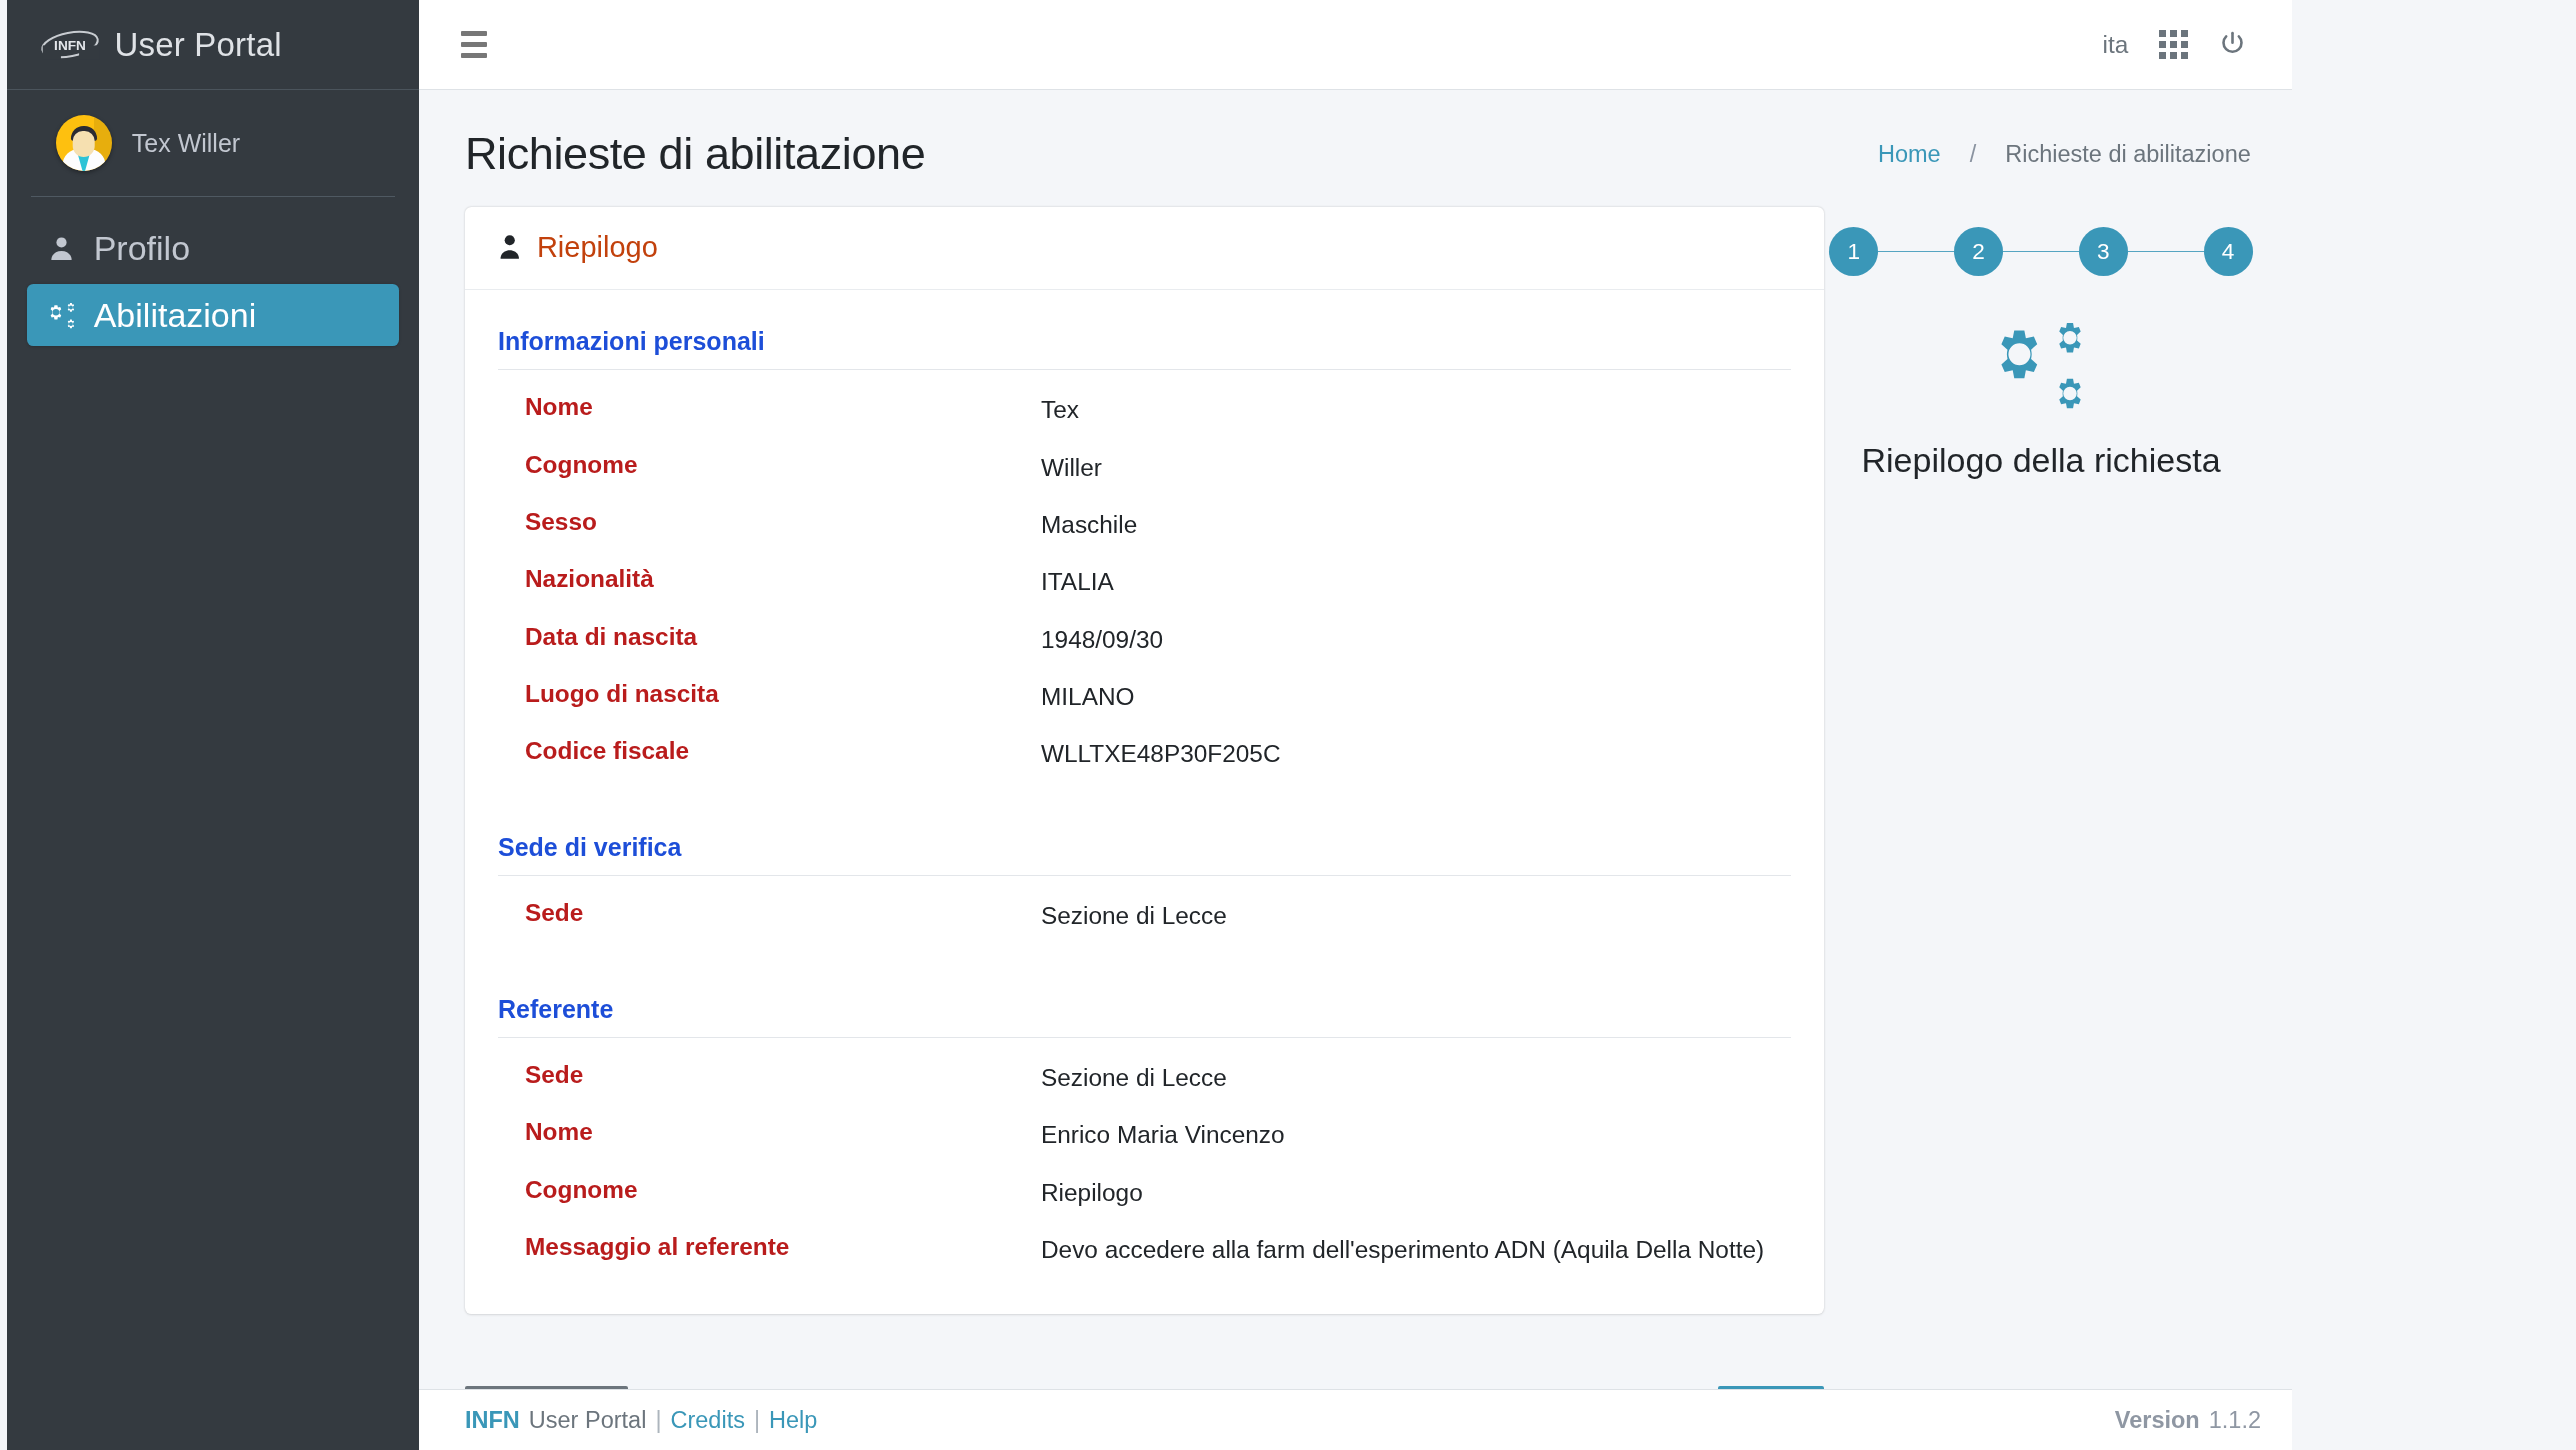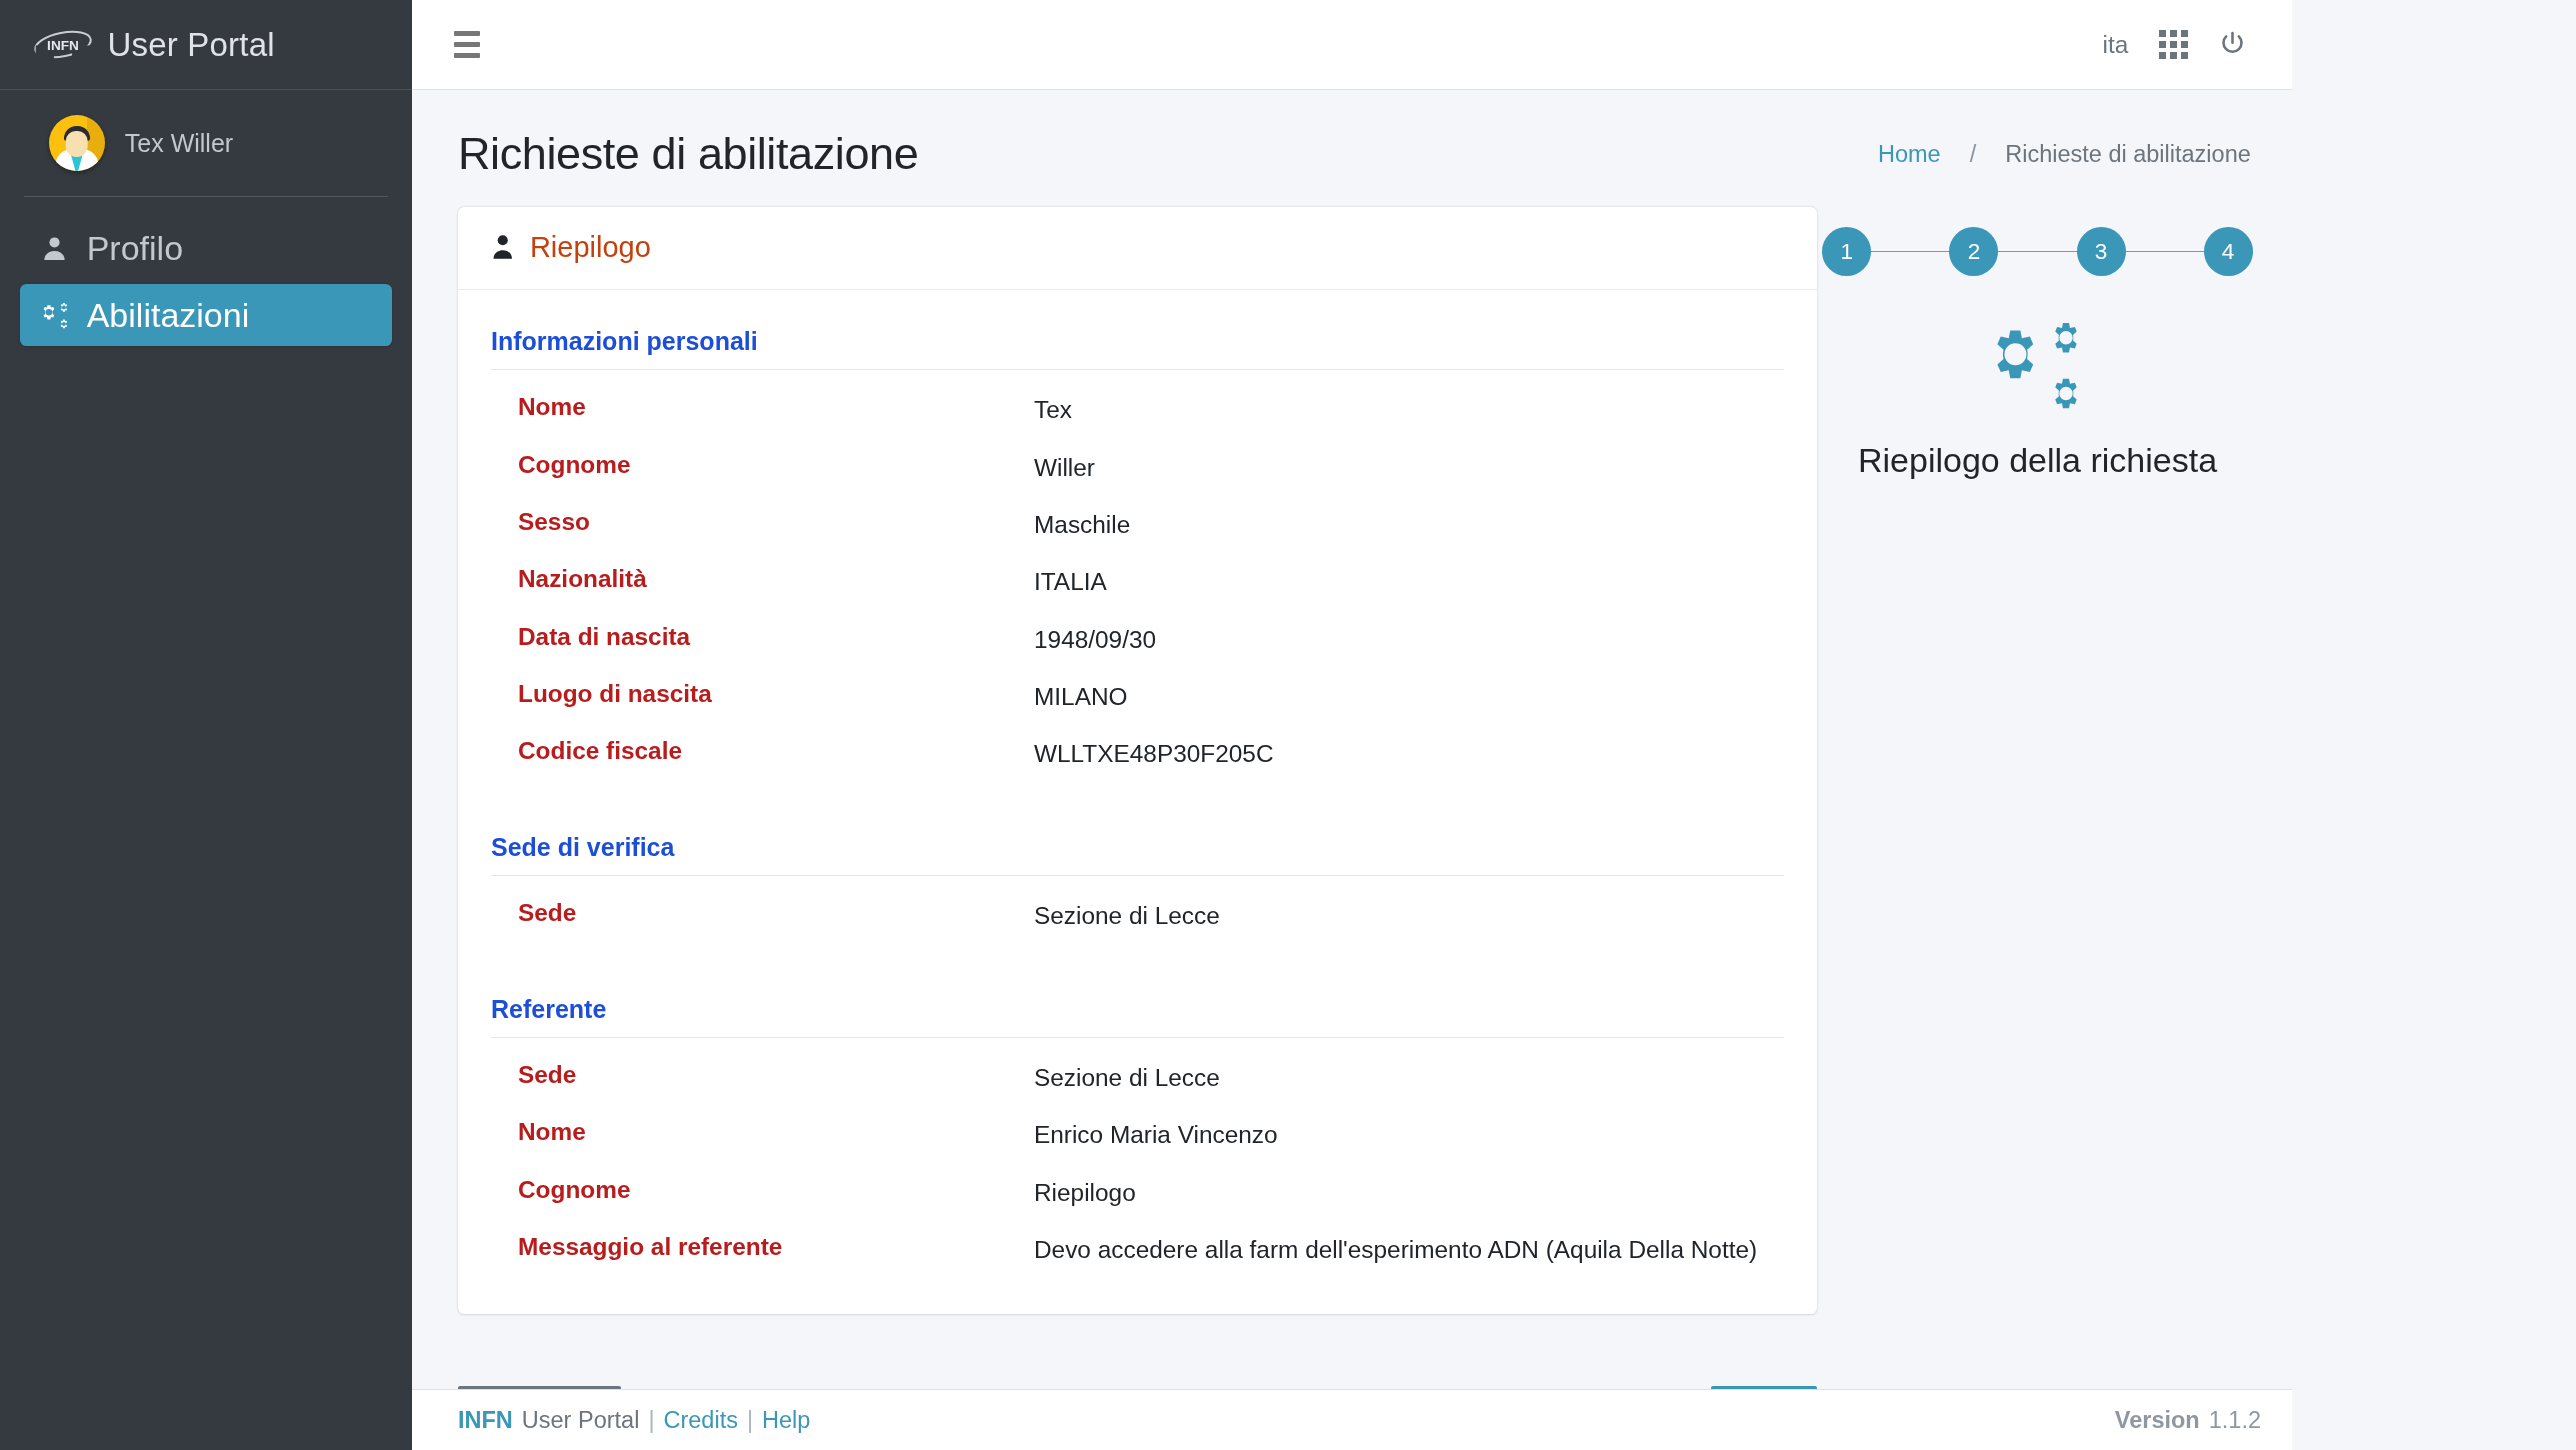"INFN" .app { padding-left: none -> 7px }
